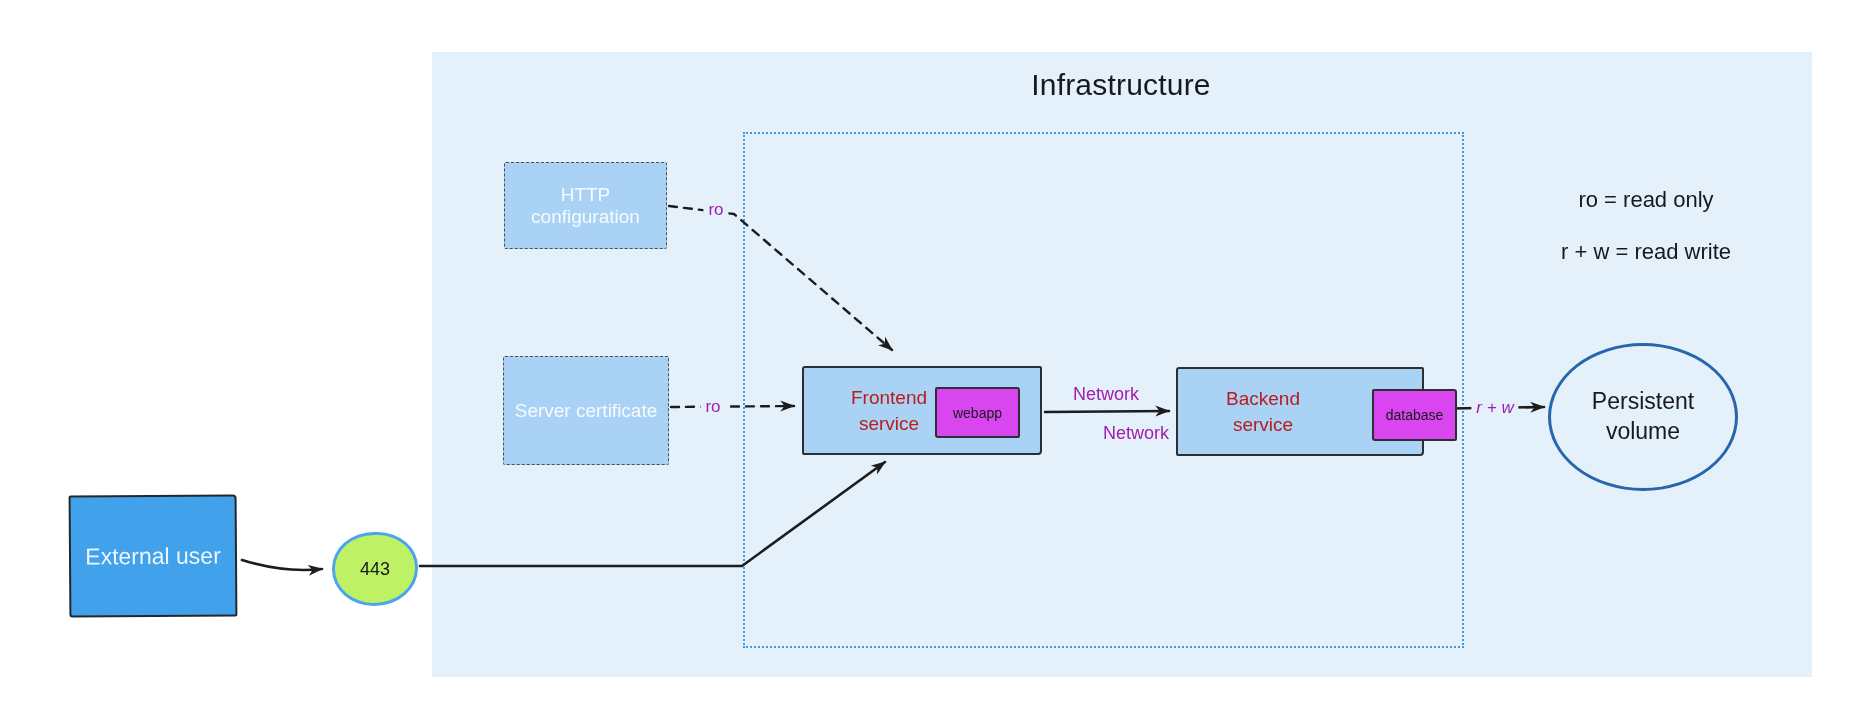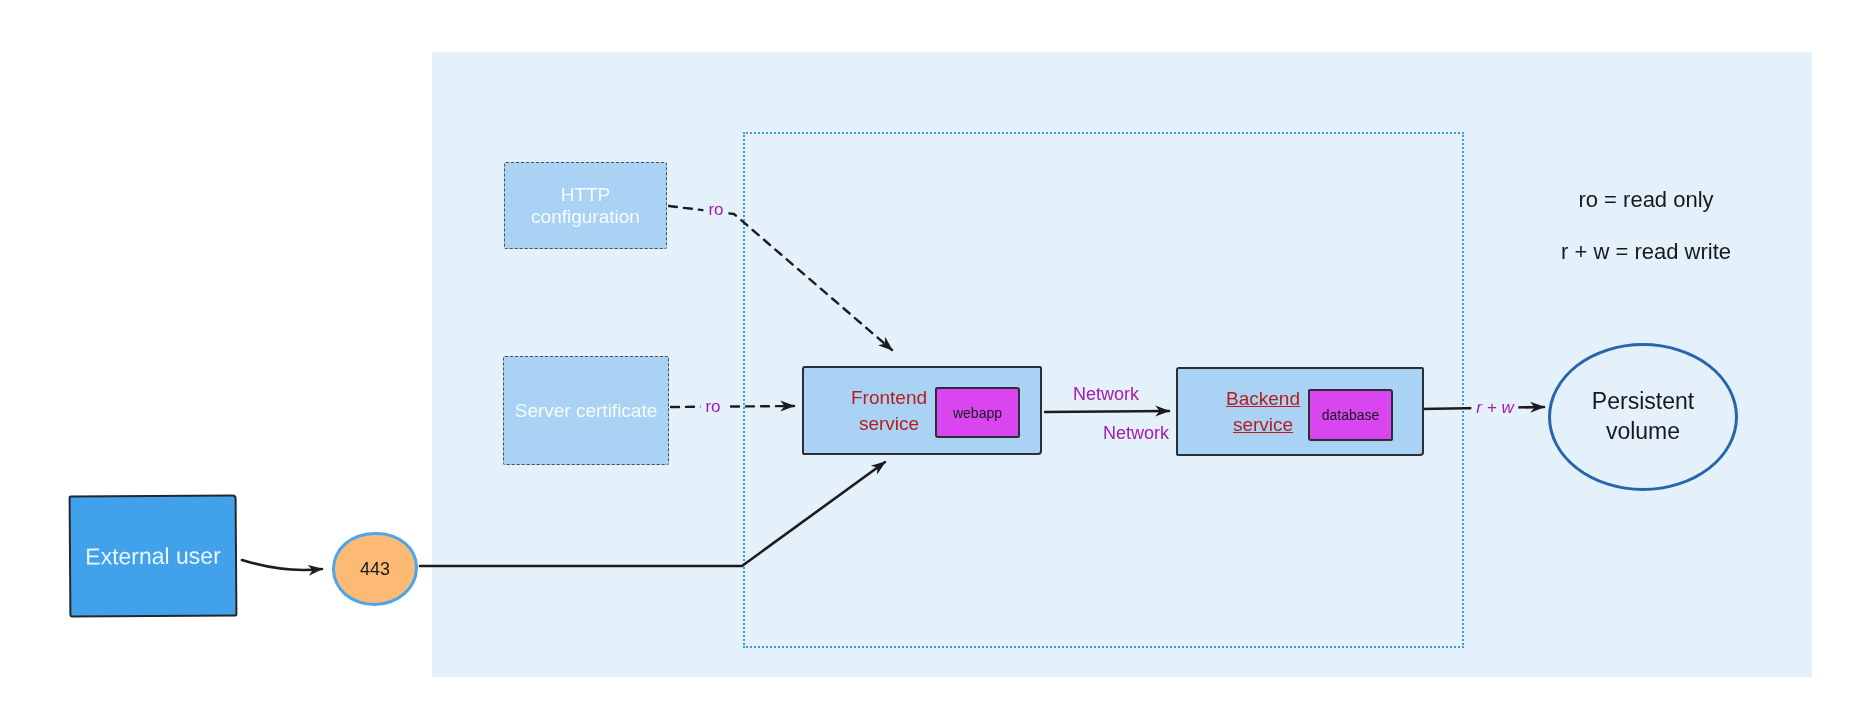"Infrastructure" div.diagram-title { html: none -> <div>Infrastructure</div> }
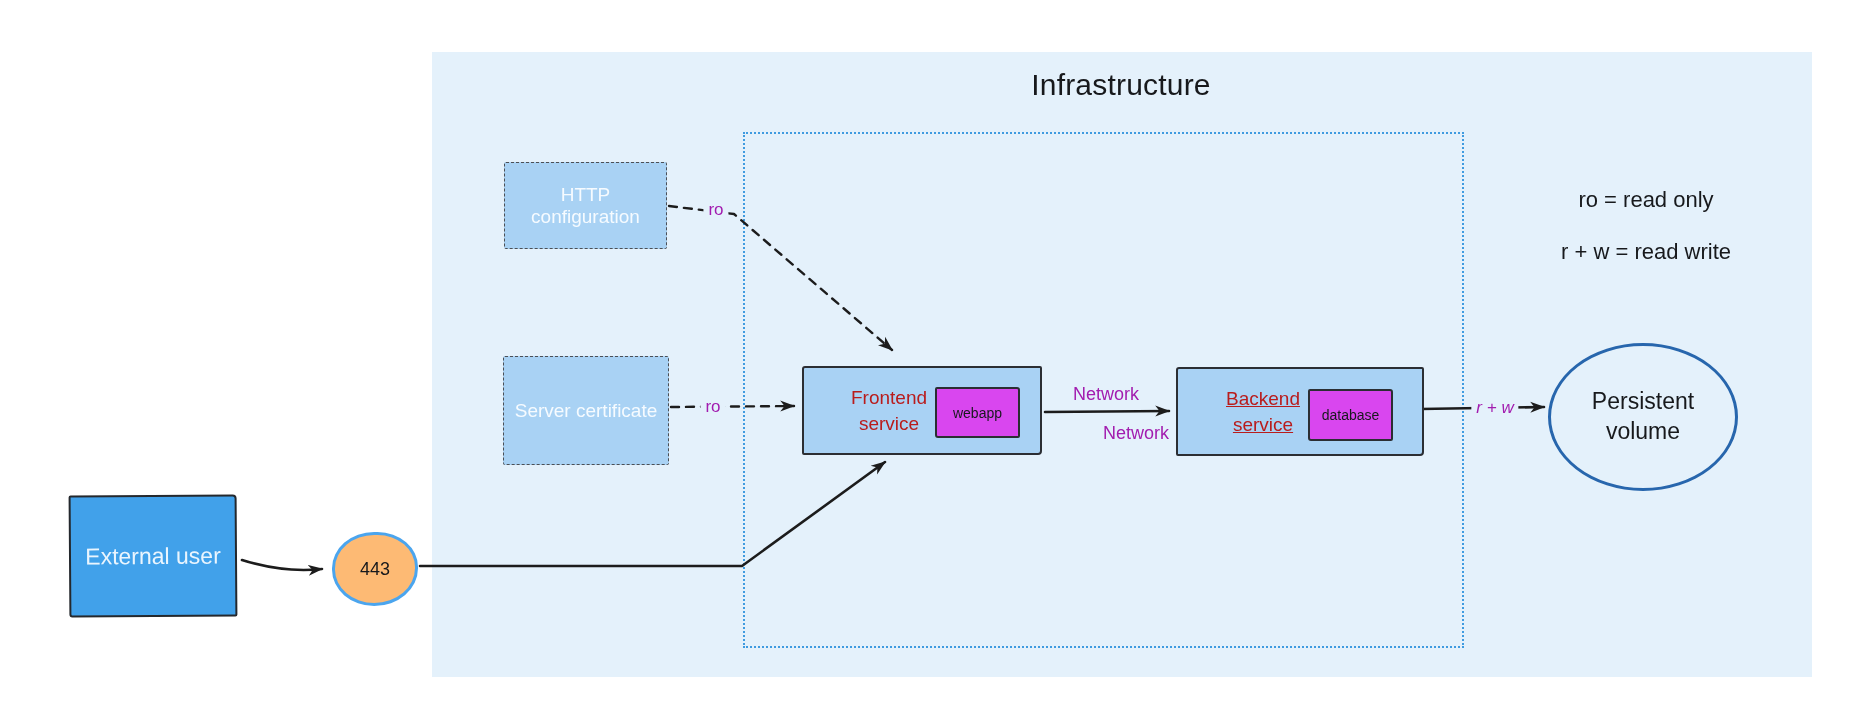"Backend service" .backend { text-decoration: underline -> none }
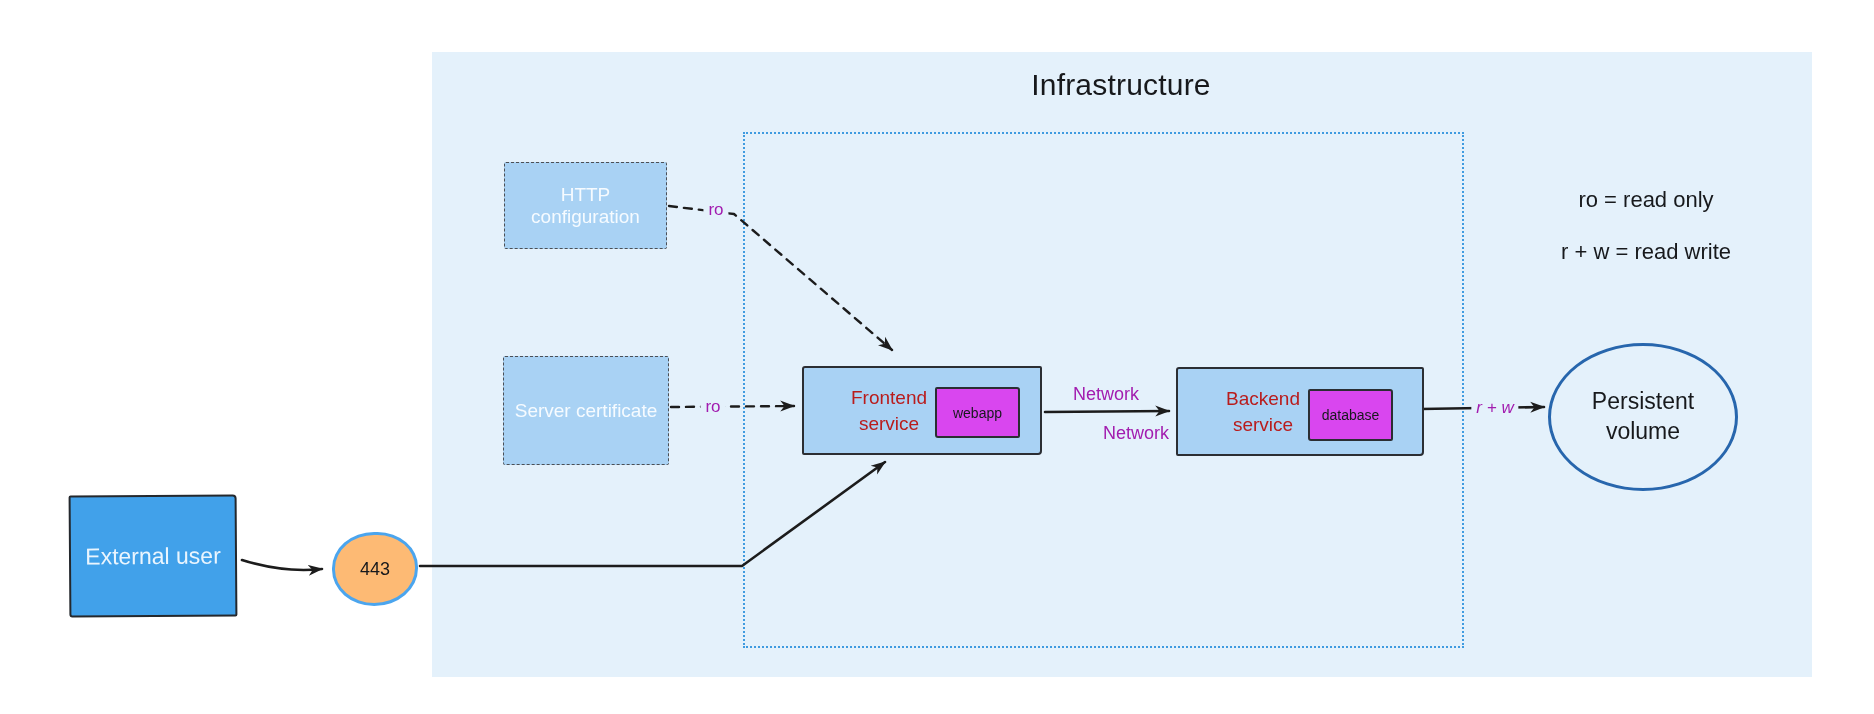"database" .database { left: 1308px -> 1372px }
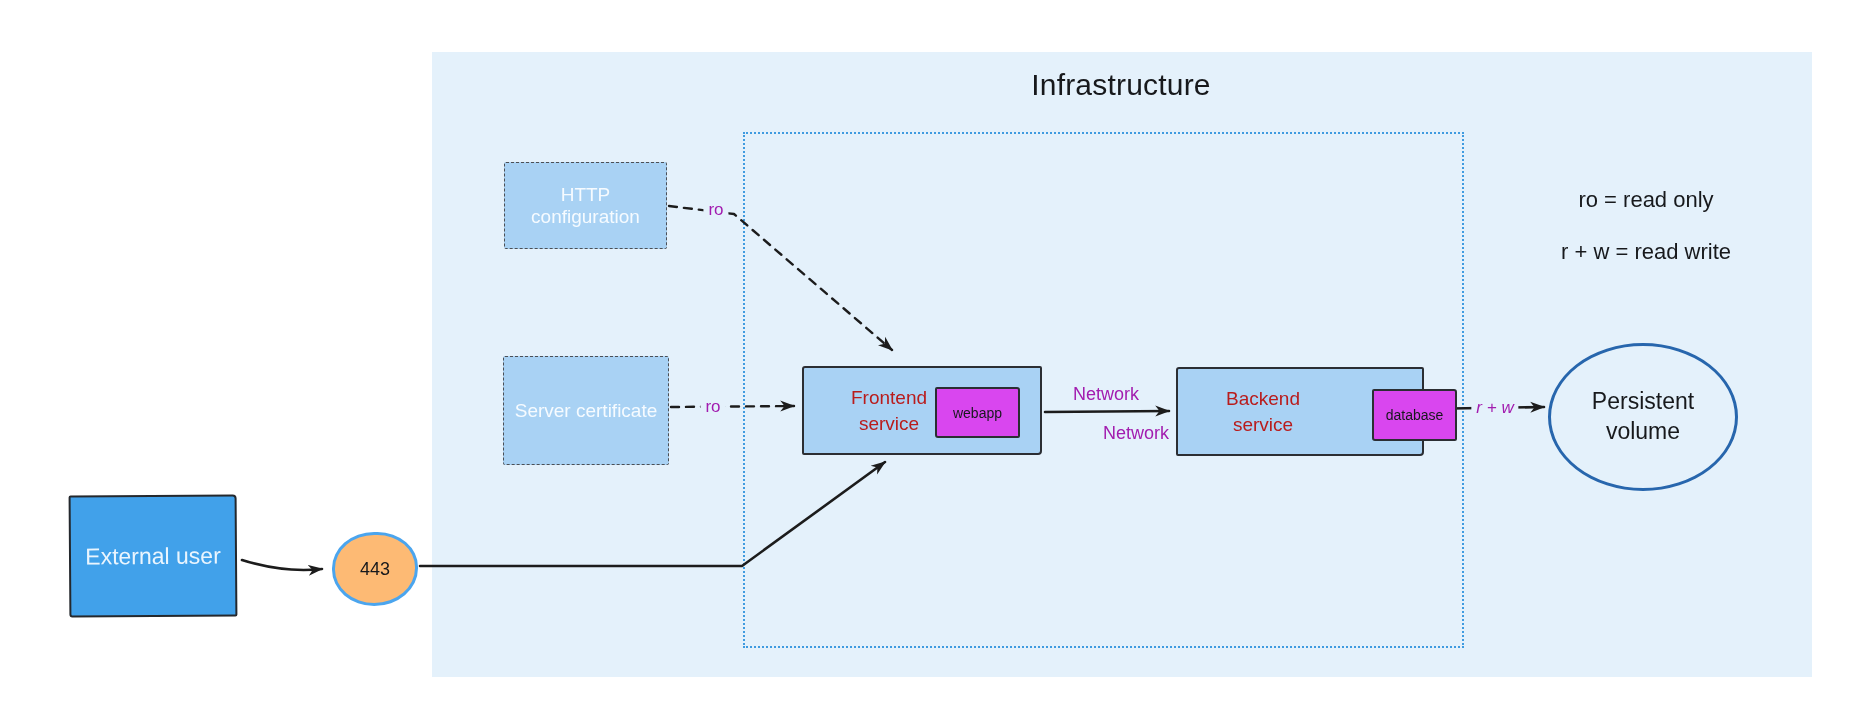"443" .port-circle { background: #fdba74 -> #bef264 }
